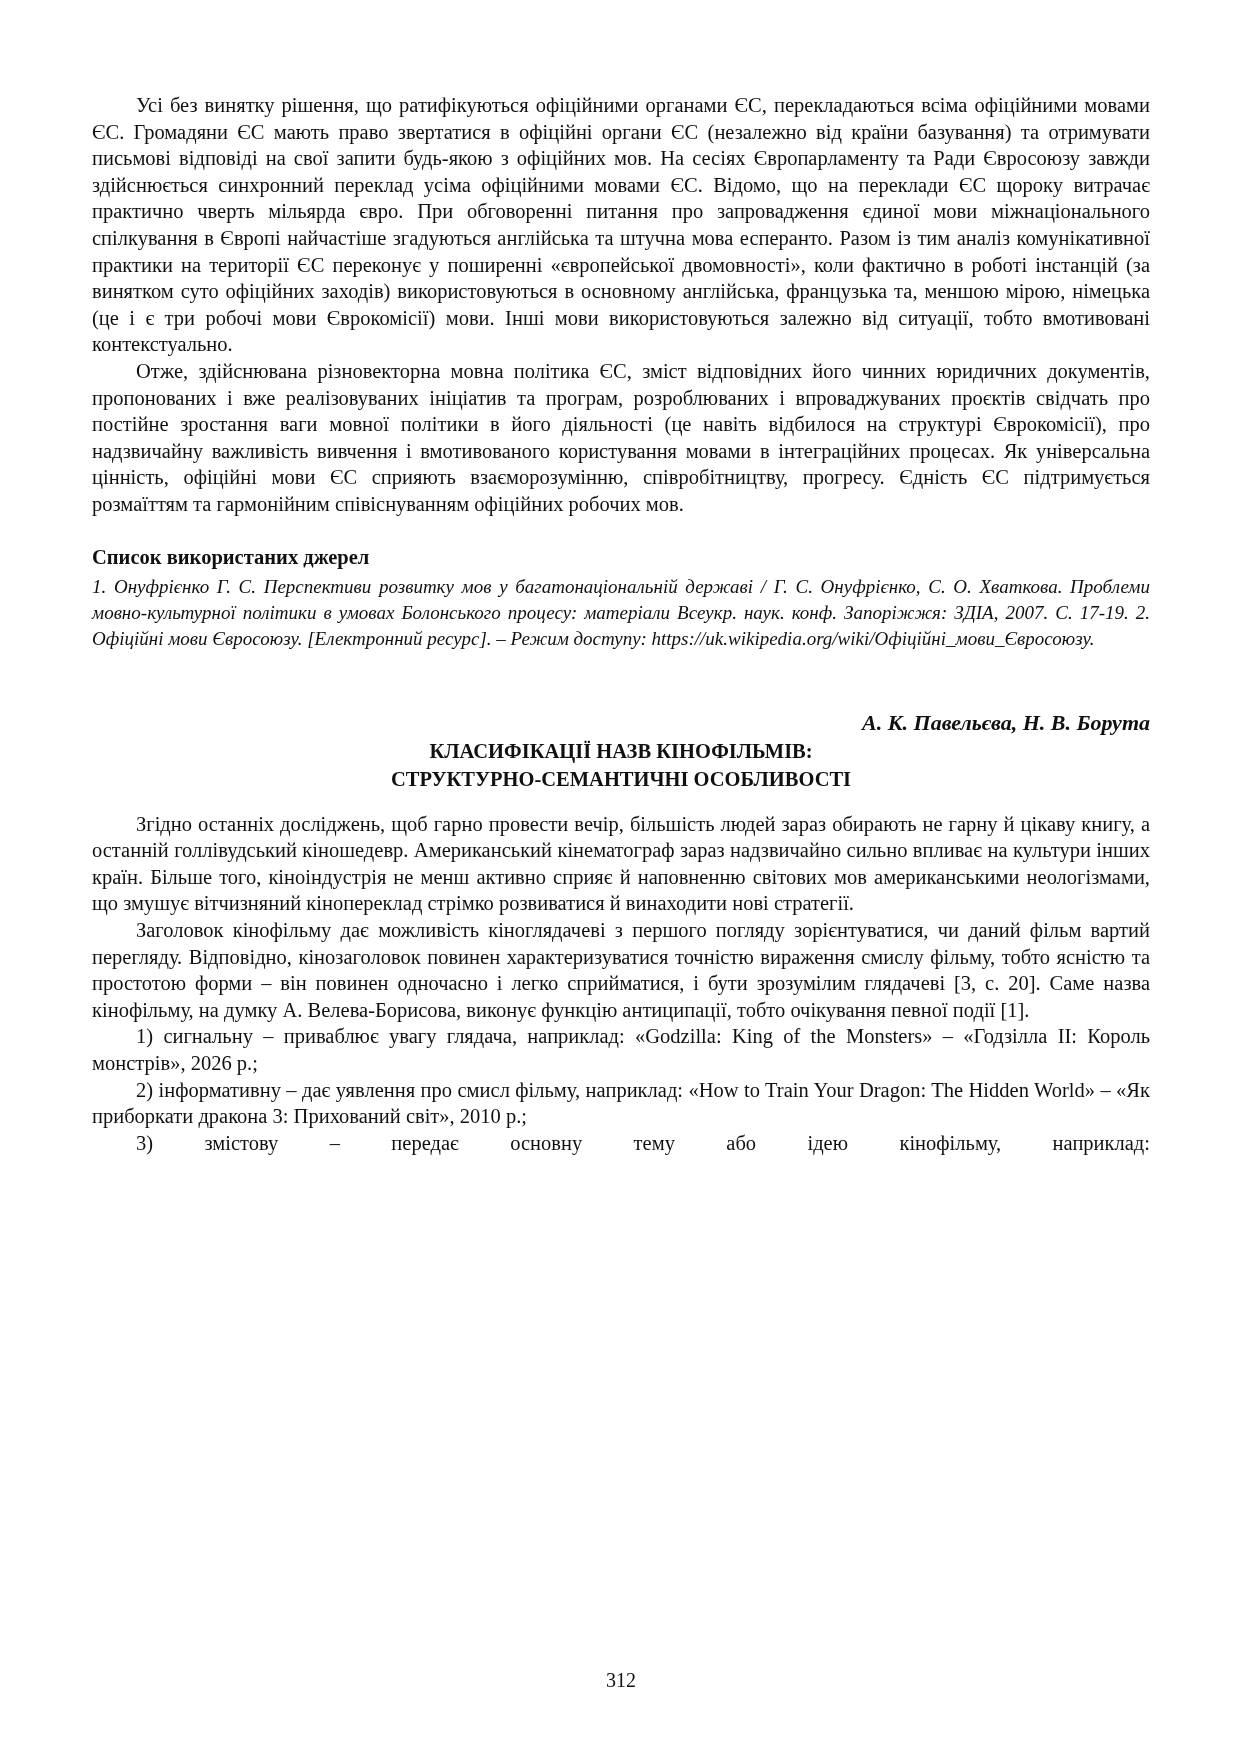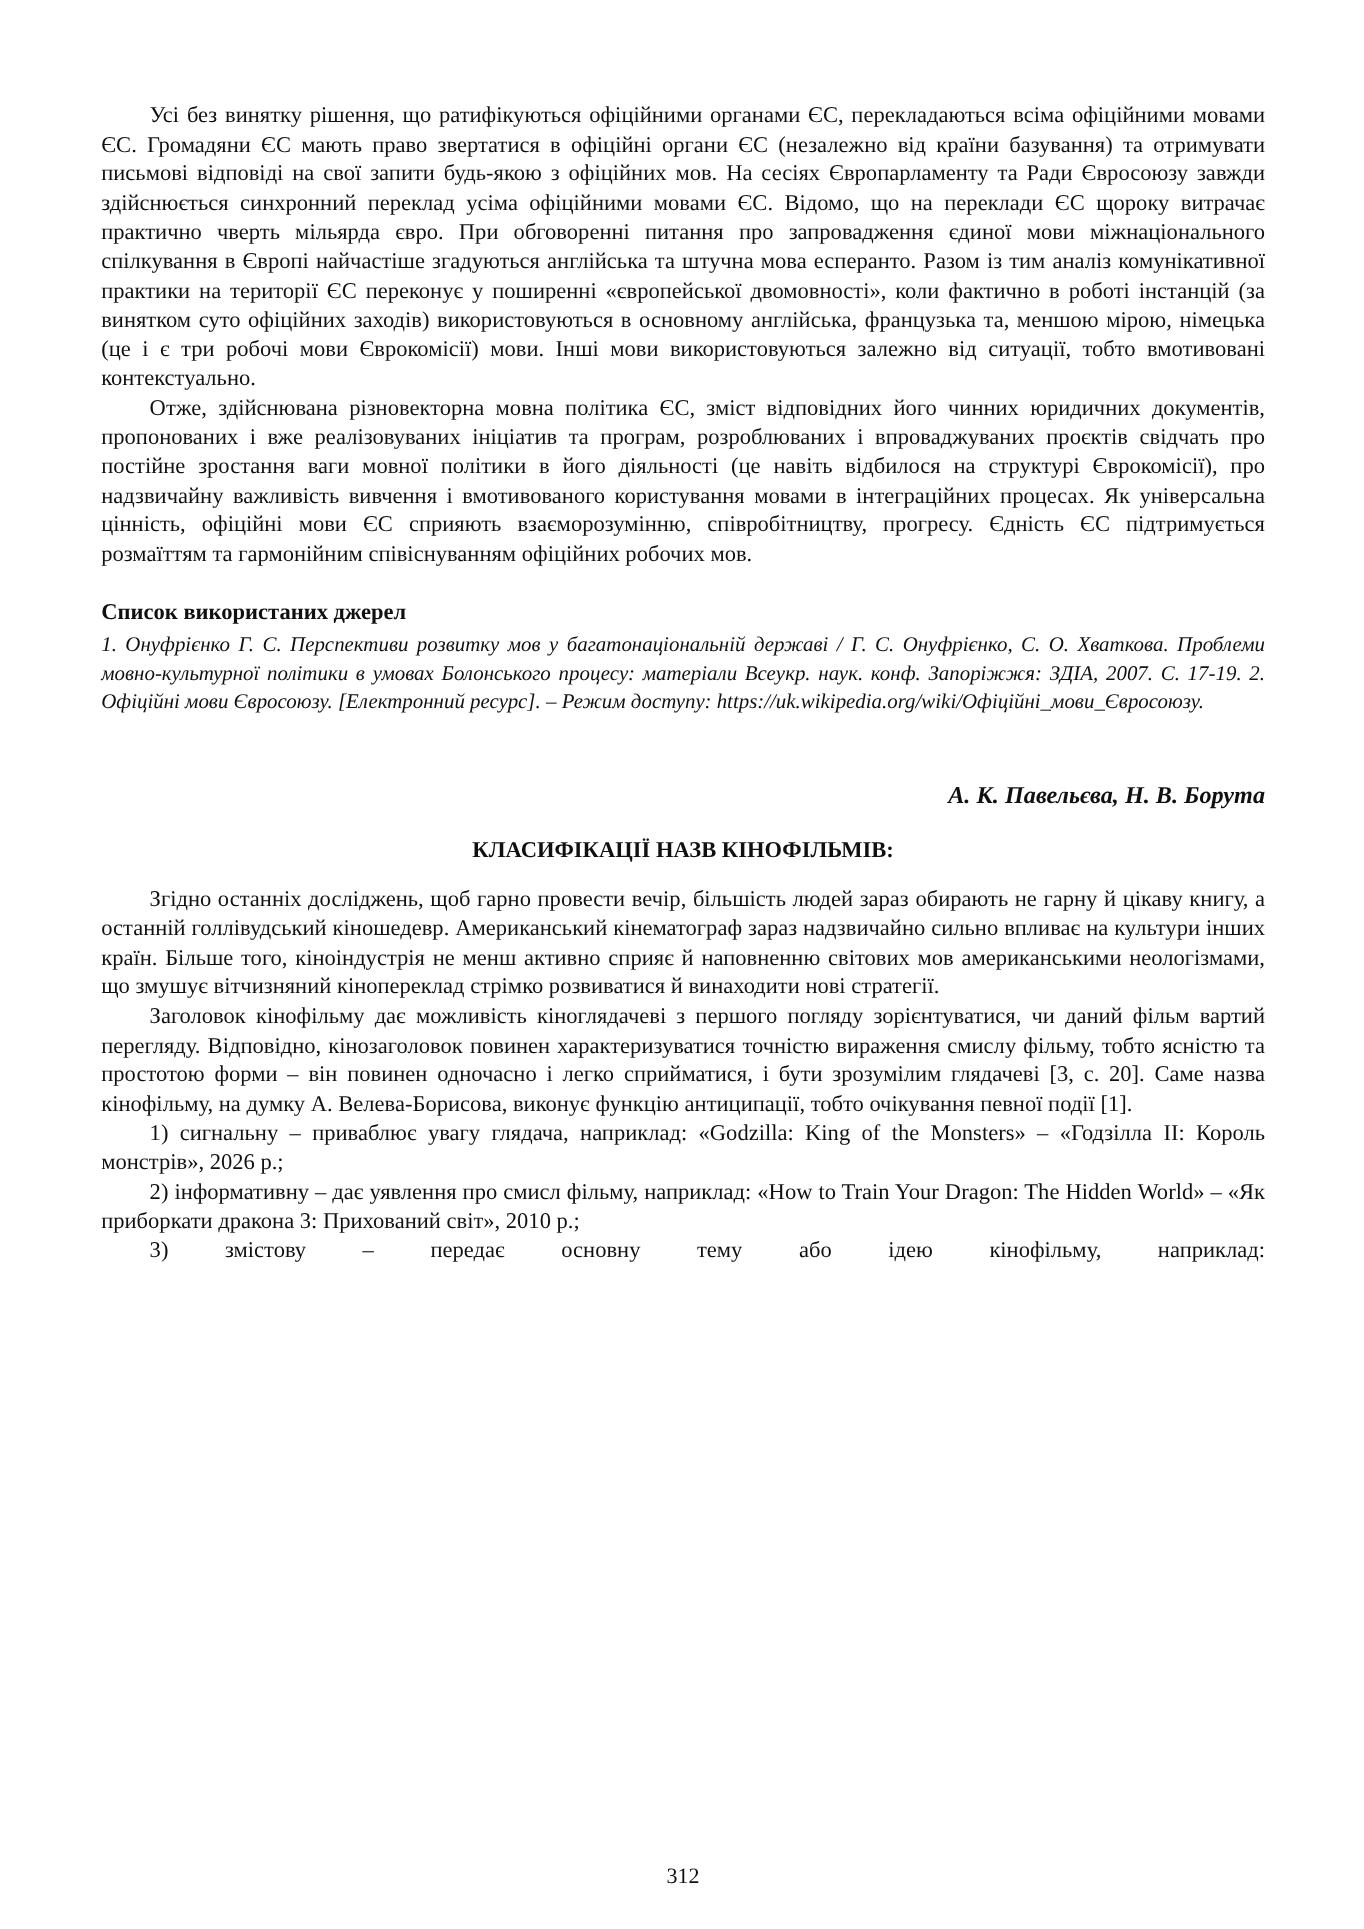"Усі без винятку рішення, що" .page { padding: 92px 90px 34px 92px -> 92px 90px 60px 92px }
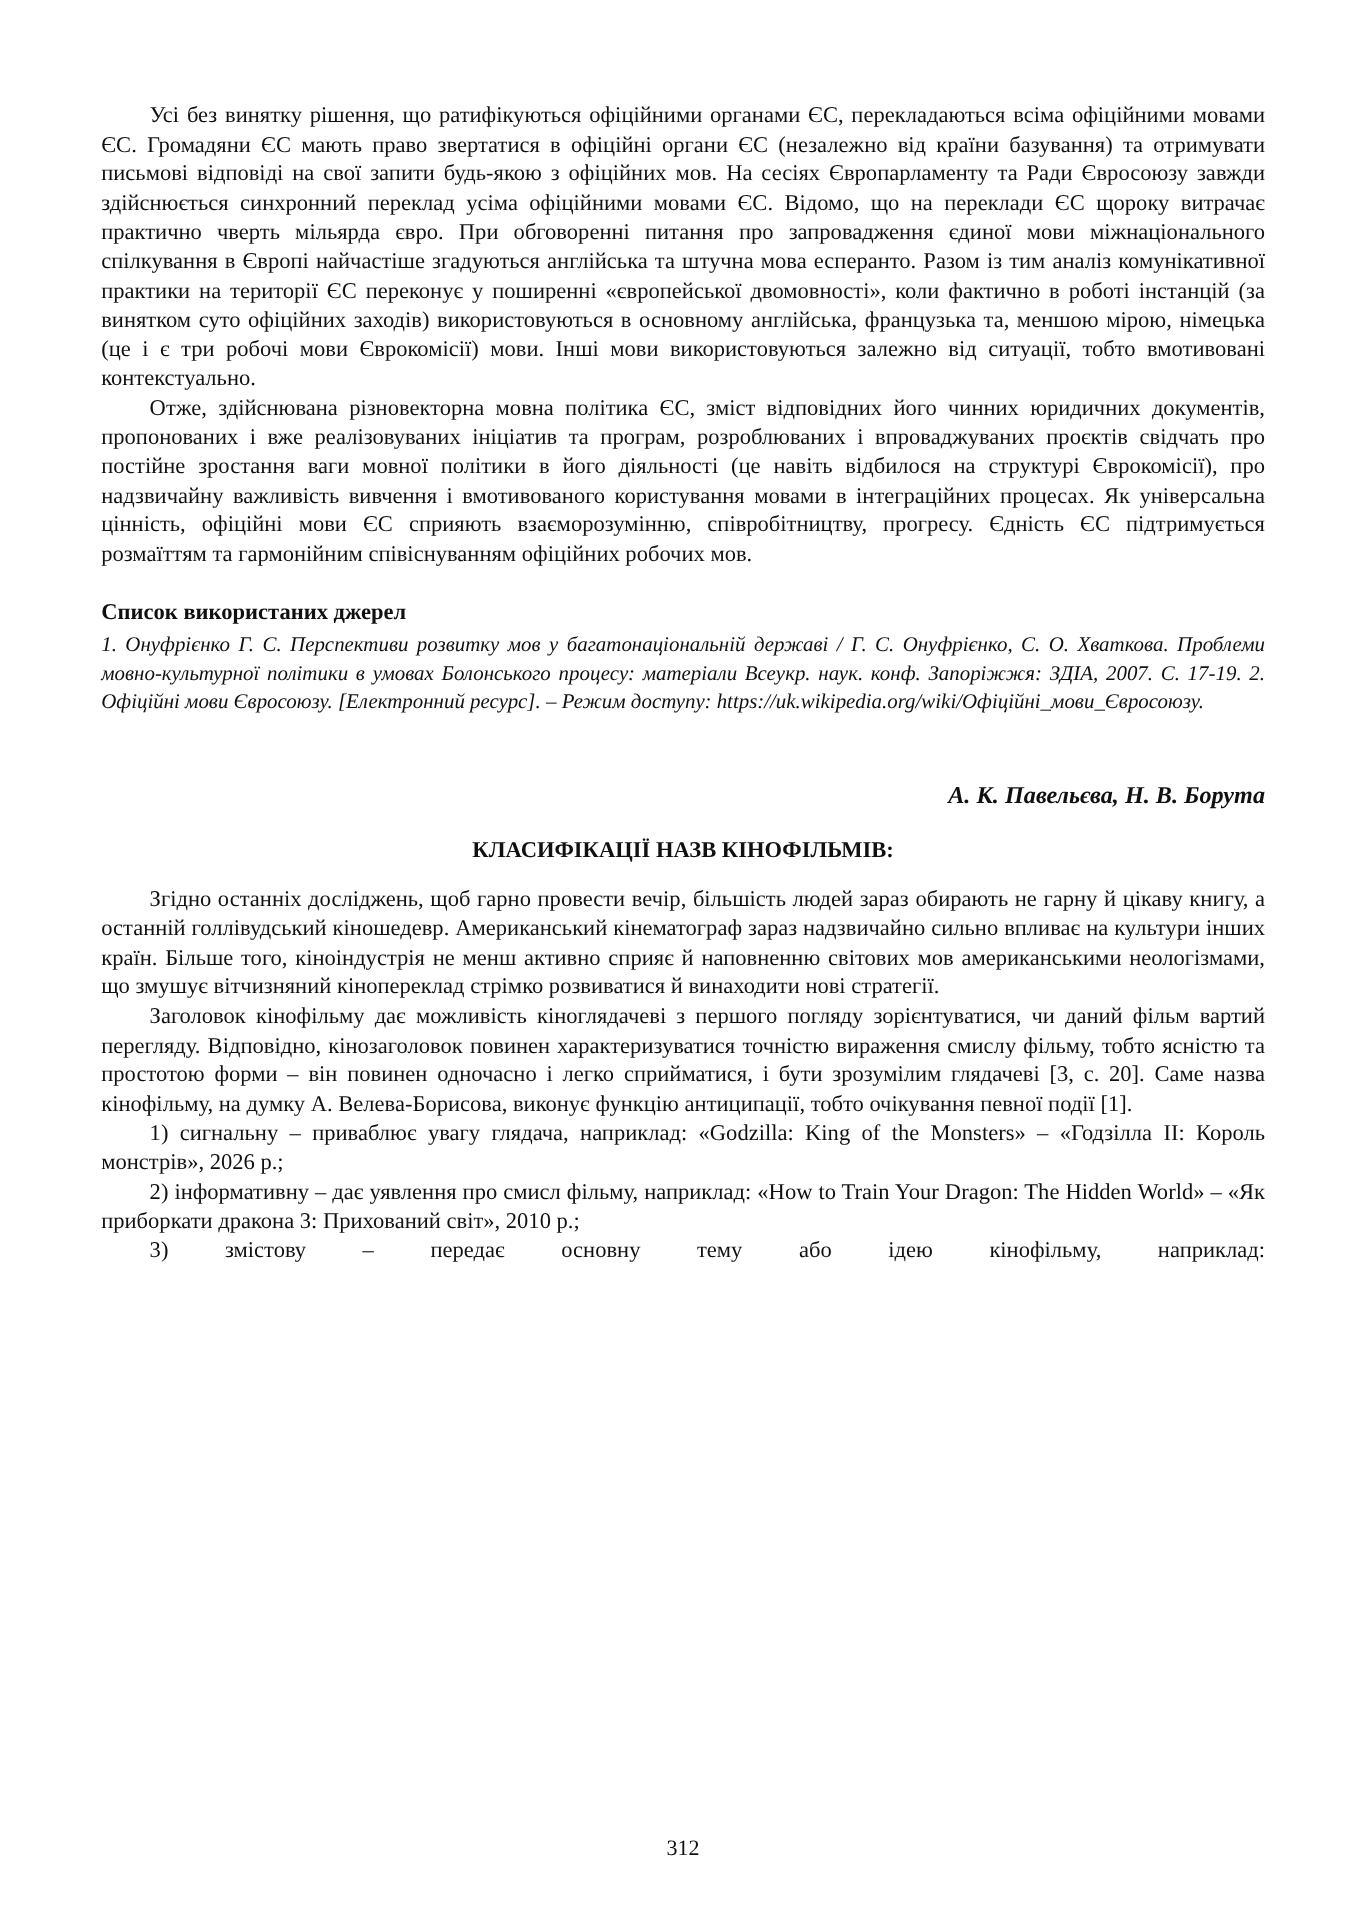"КЛАСИФІКАЦІЇ НАЗВ КІНОФІЛЬМІВ:" .article-title { margin-top: 22px -> none }
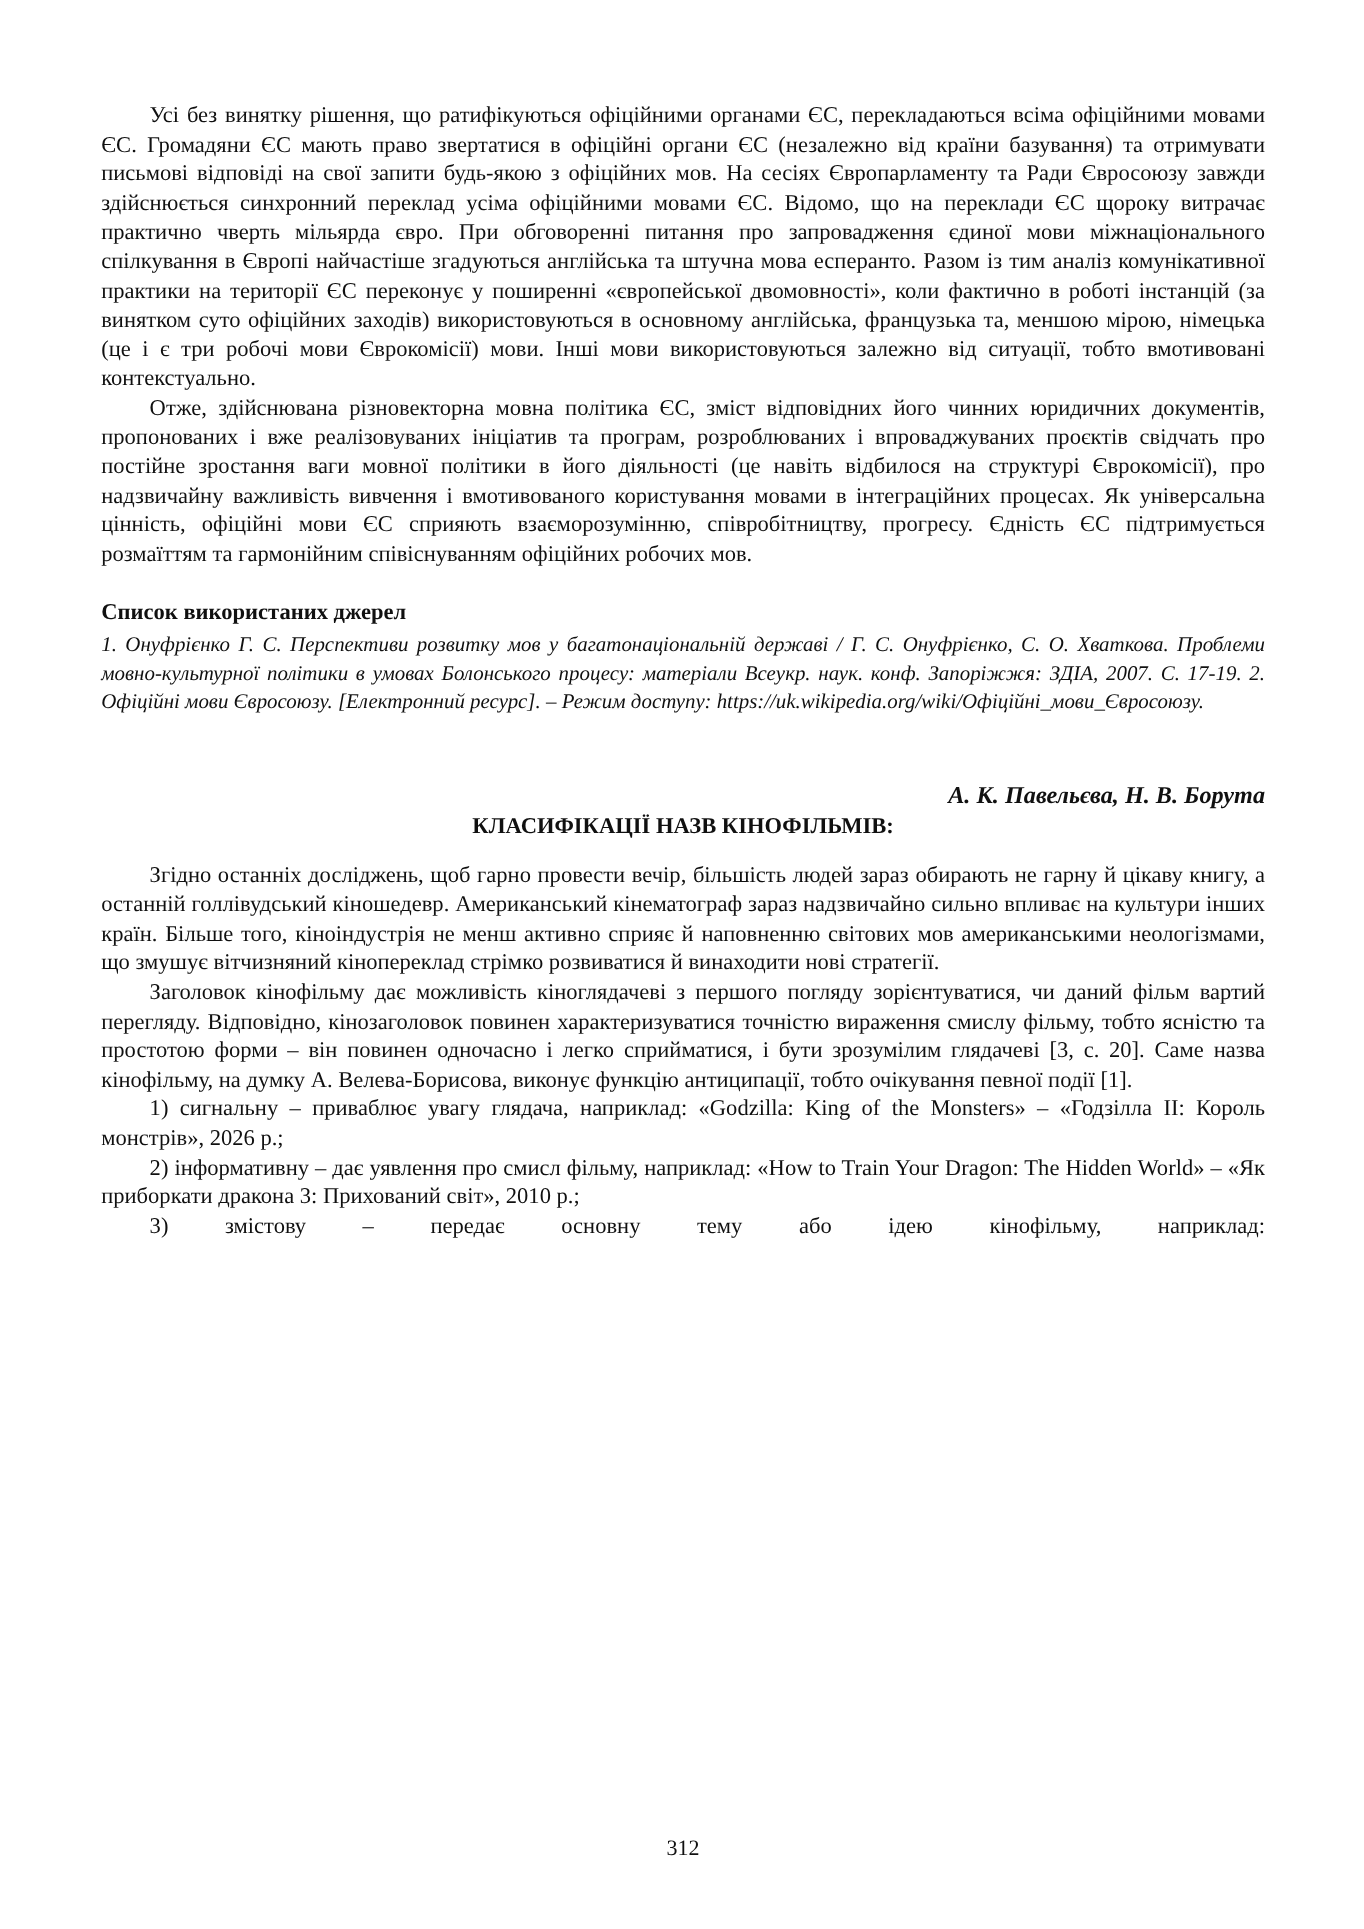"СТРУКТУРНО-СЕМАНТИЧНІ ОСОБЛИВОСТІ" div { html: none -> <div>СТРУКТУРНО-СЕМАНТИЧНІ ОСОБЛИВОСТІ</div> }
